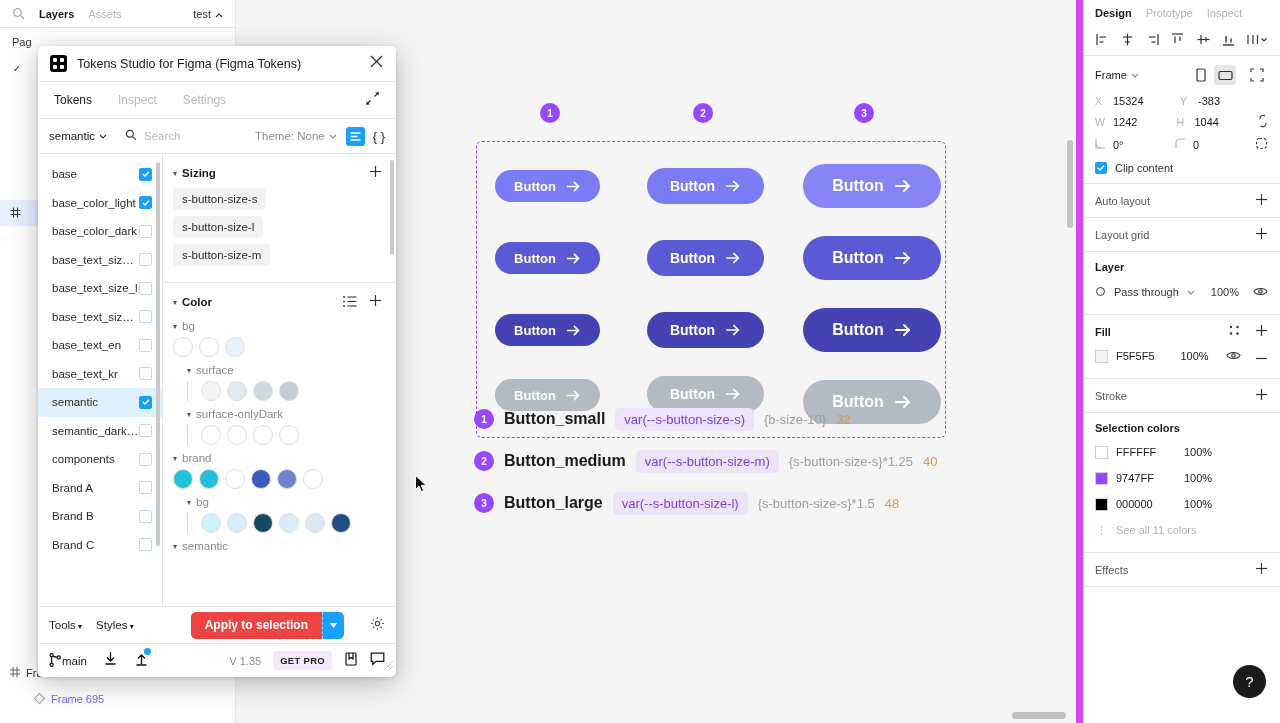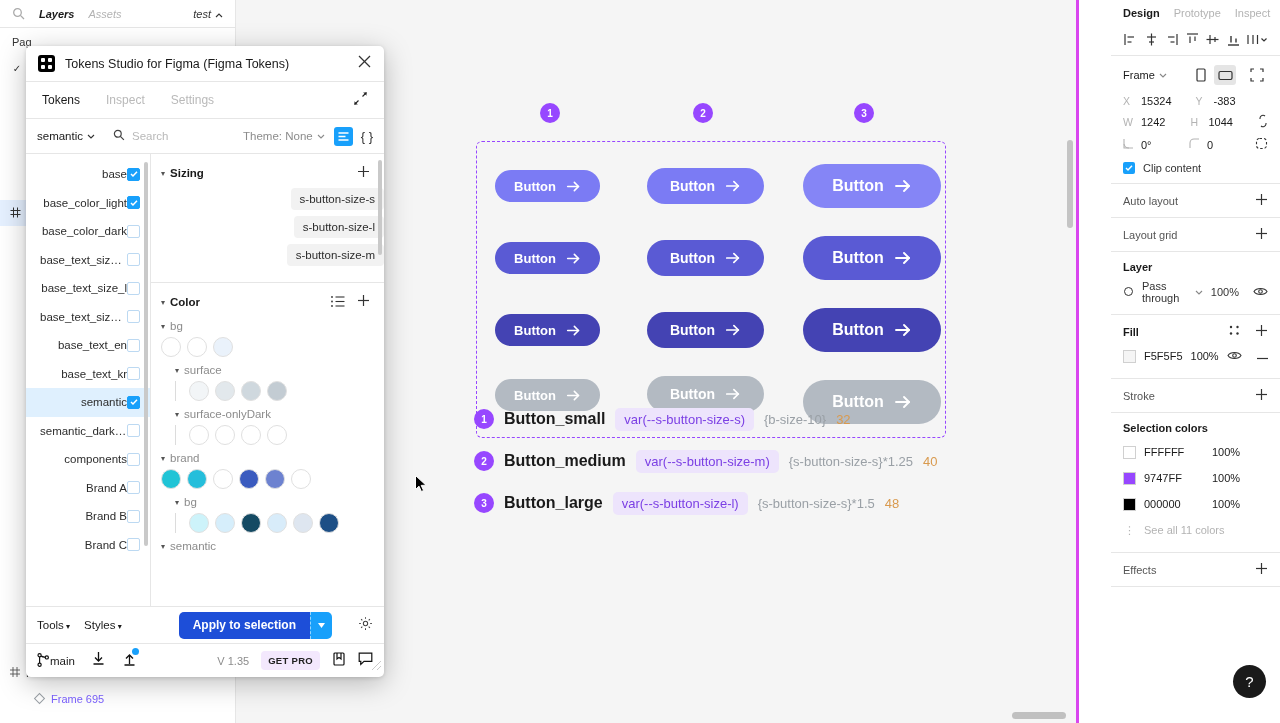"Layers" .lp-tabs { font-style: italic -> none }
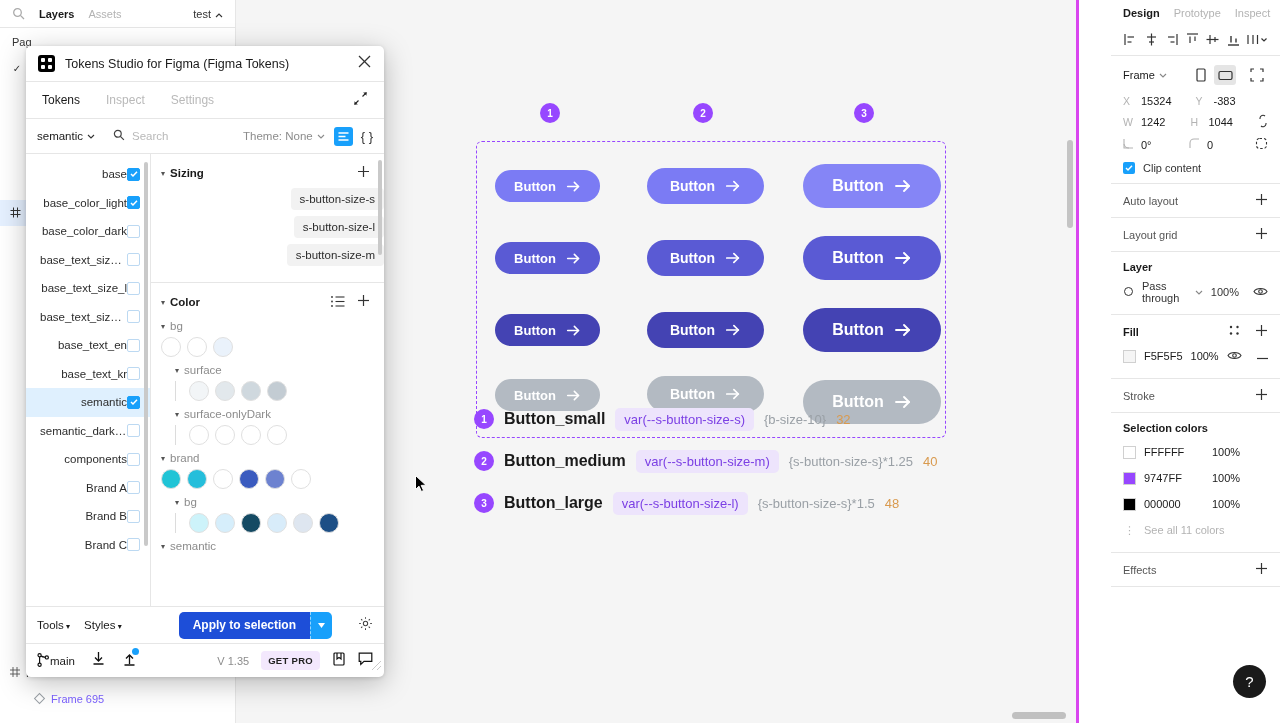"Design" .right-panel { border-left: 3px solid #d946ef -> 7px solid #d946ef; padding-left: 32px -> none }
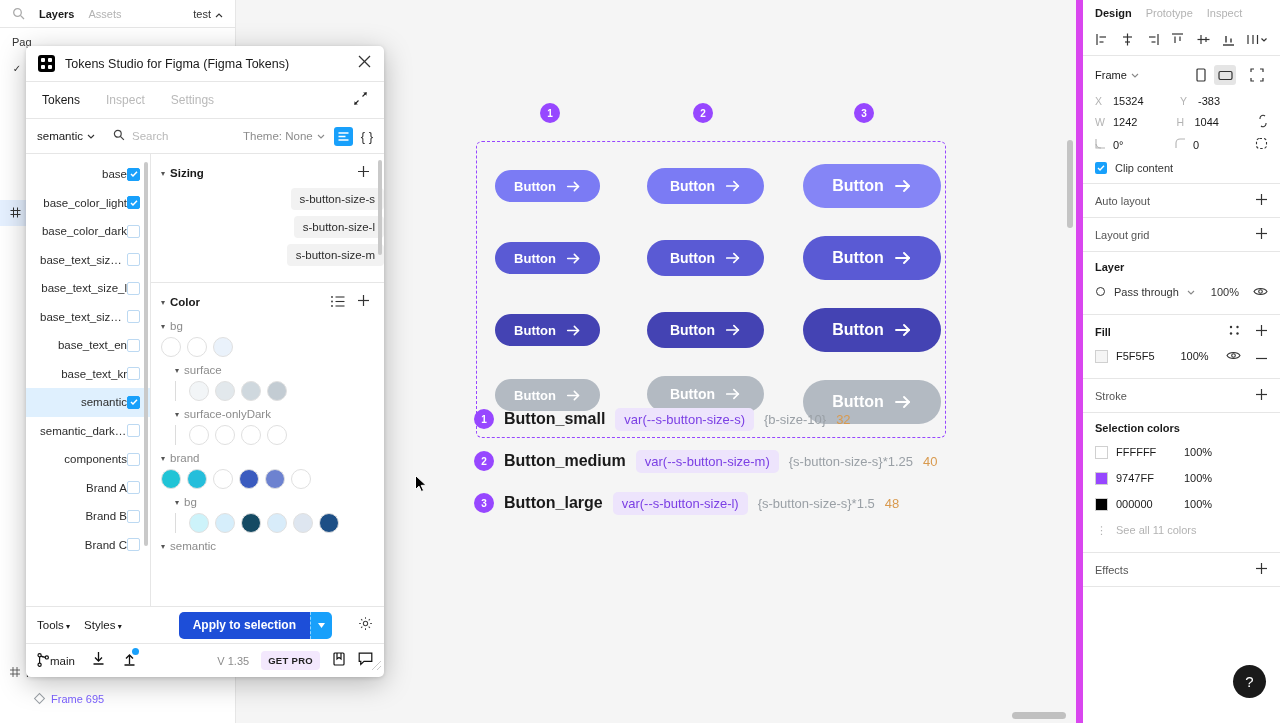"Tokens Studio for Figma (Figma" .plugin { left: 26px -> 38px; text-align: right -> none }
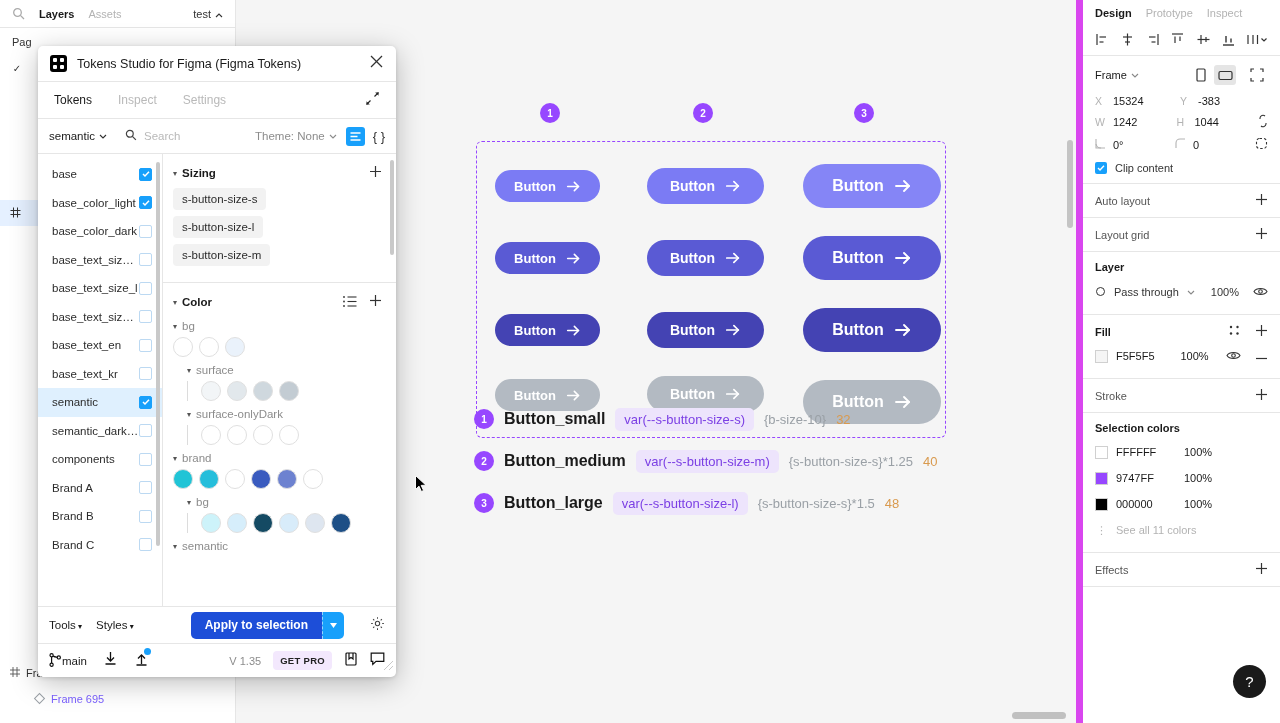"Apply to selection" .apply-btn { background: #1d4ed8 -> #ef4444 }
